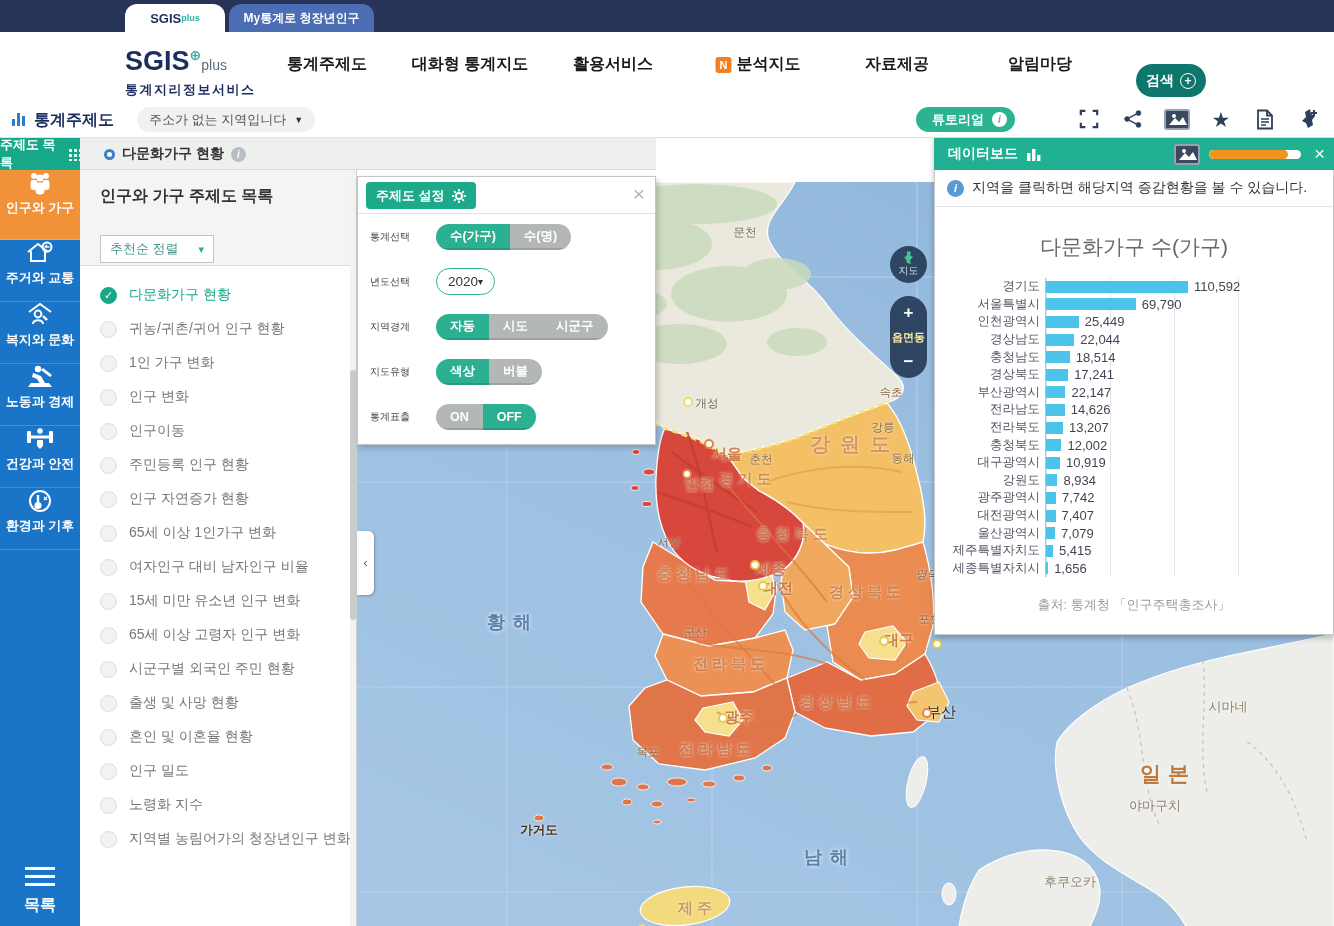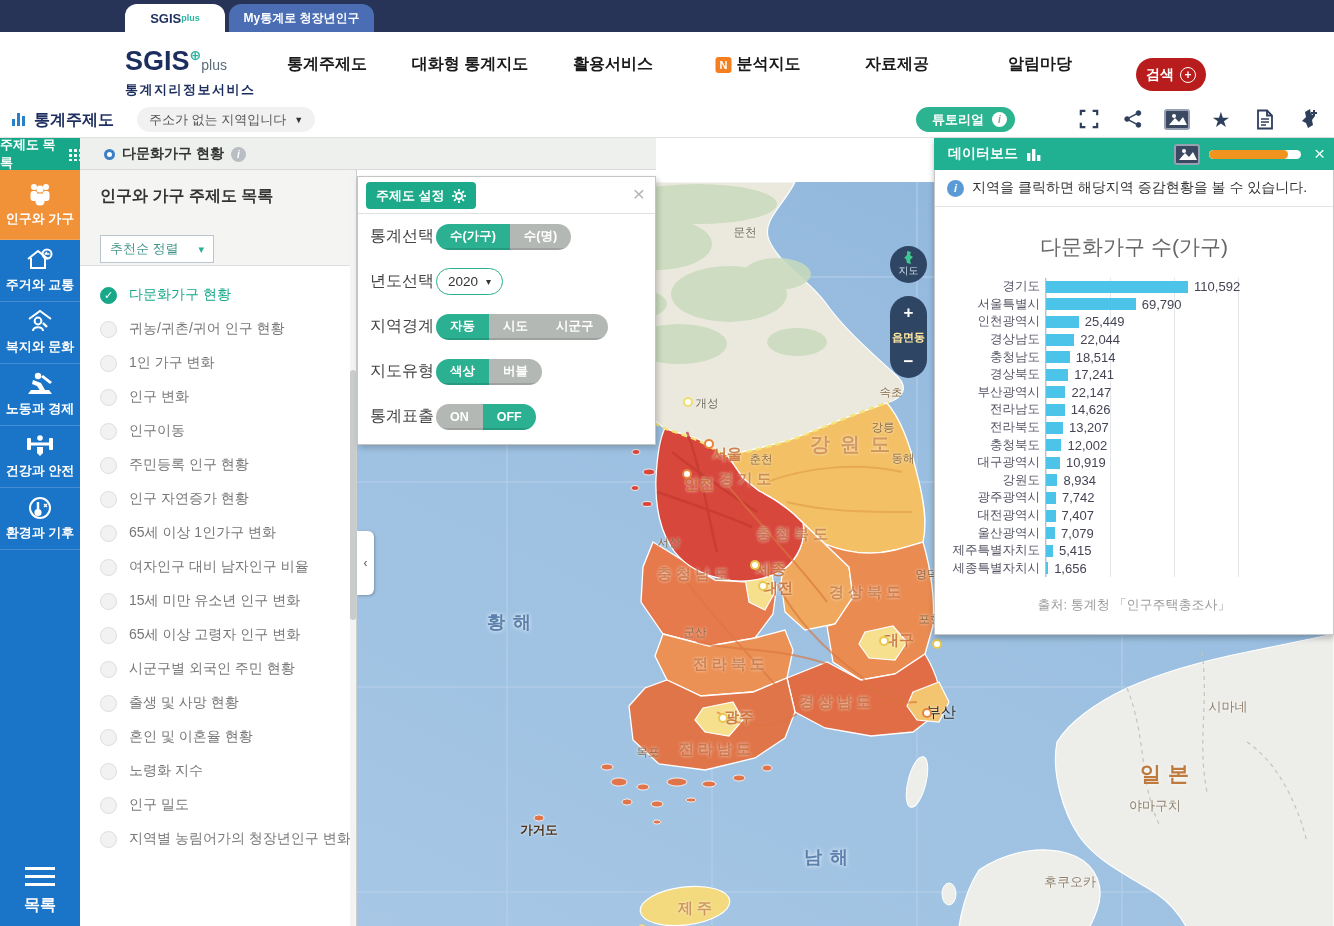"검색" .search-btn { background: #b91c1c -> #0f766e; top: 26px -> 32px }
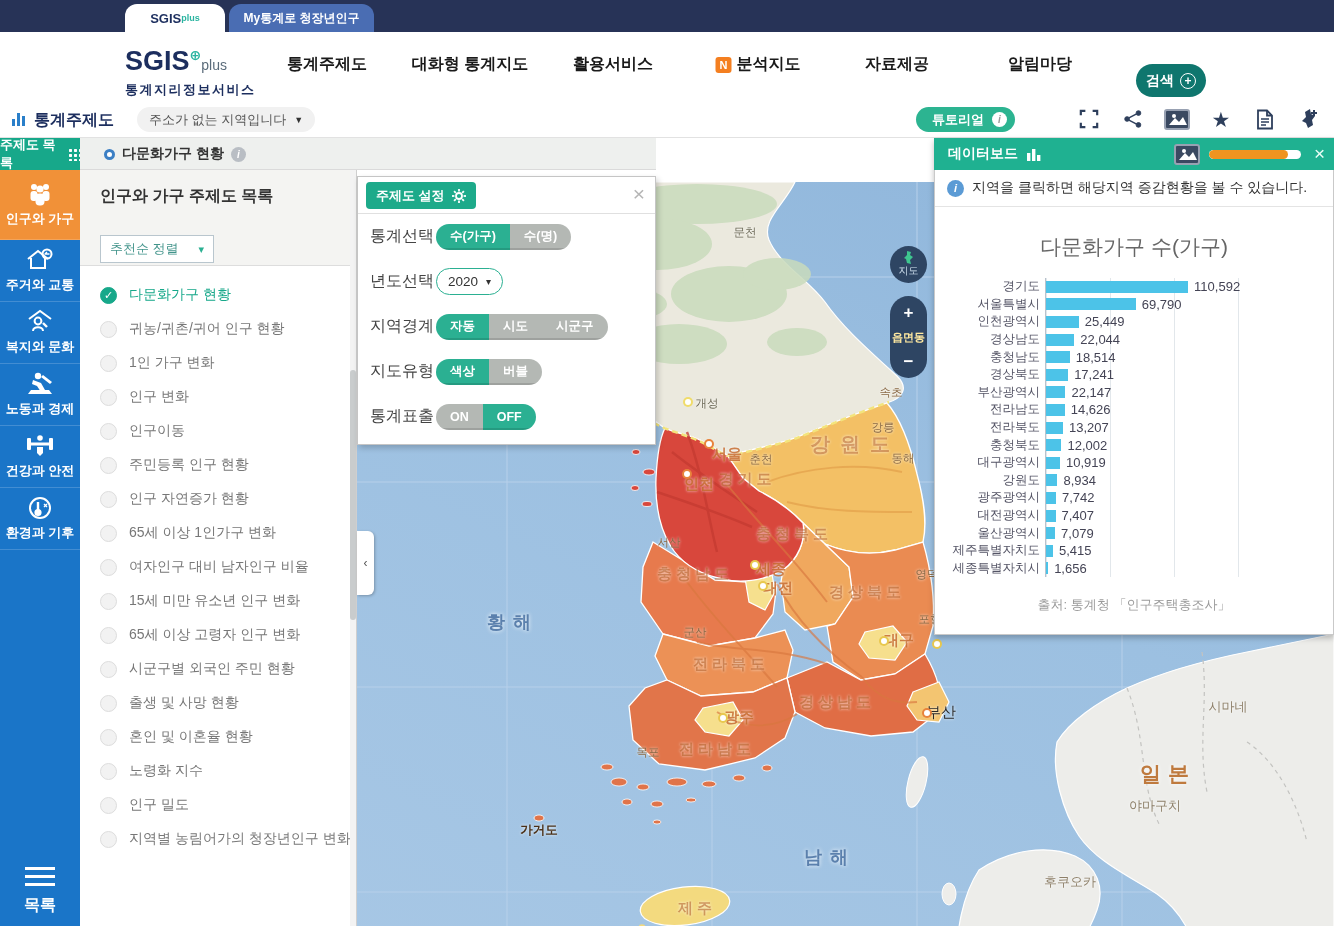"인구와 가구" .cat { justify-content: center -> flex-start }
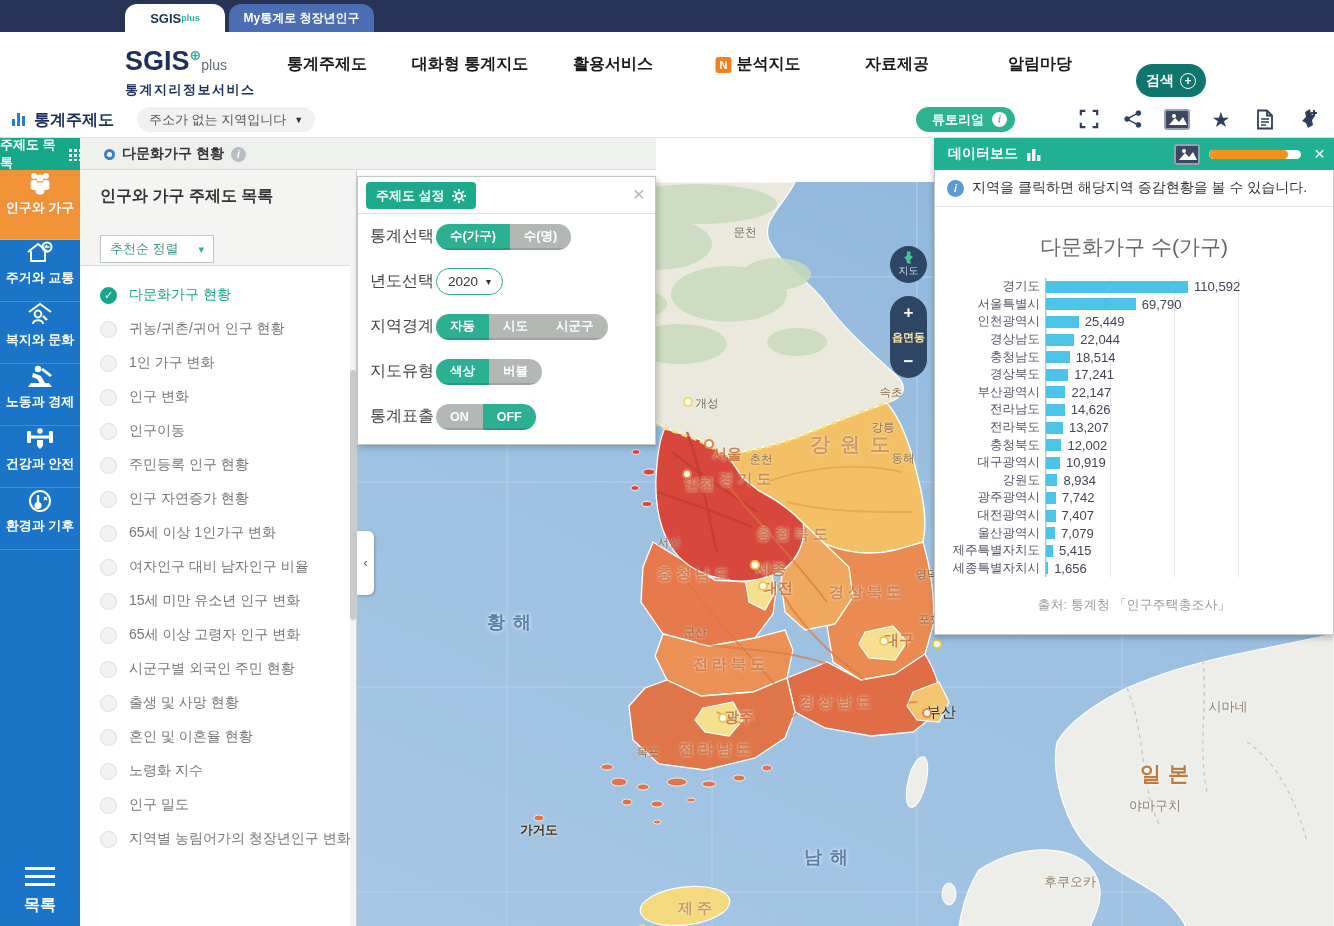"통계선택" .s-label { font-size: 16px -> 10px }
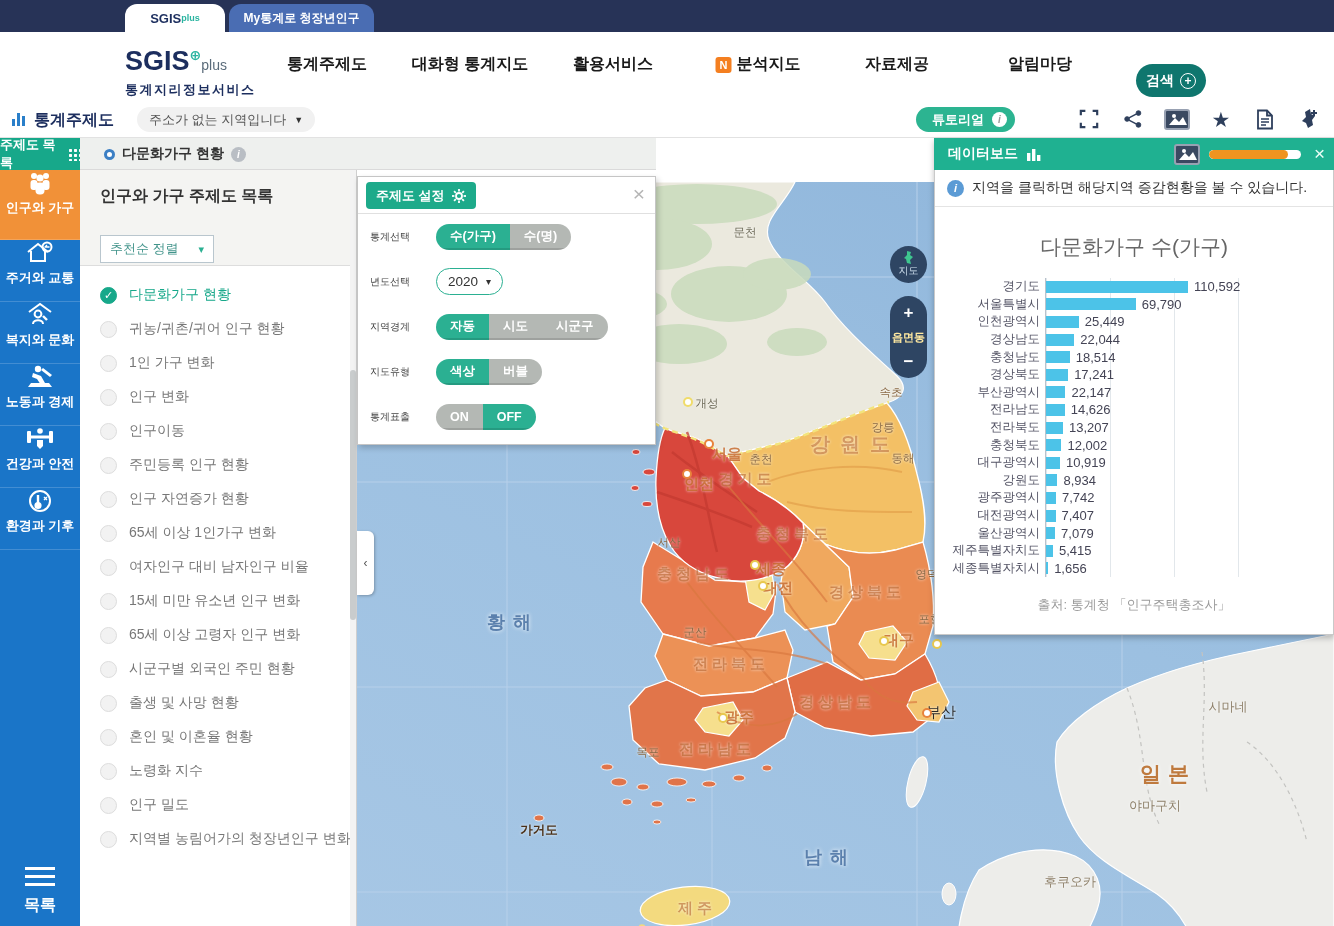"2020" .year-select { gap: 8px -> 0 }
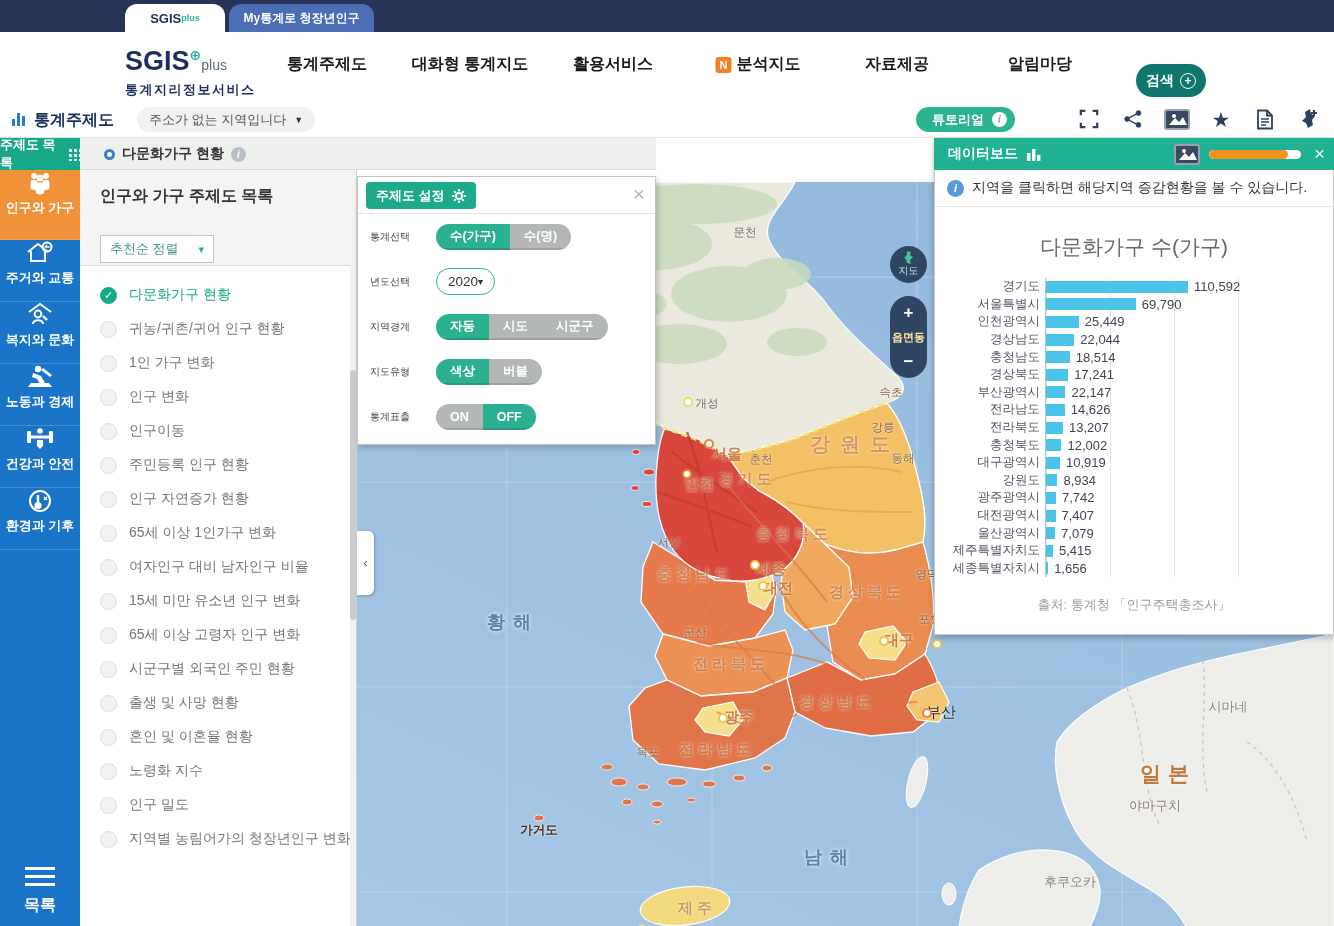"영덕" span.lbl { font-style: none -> italic }
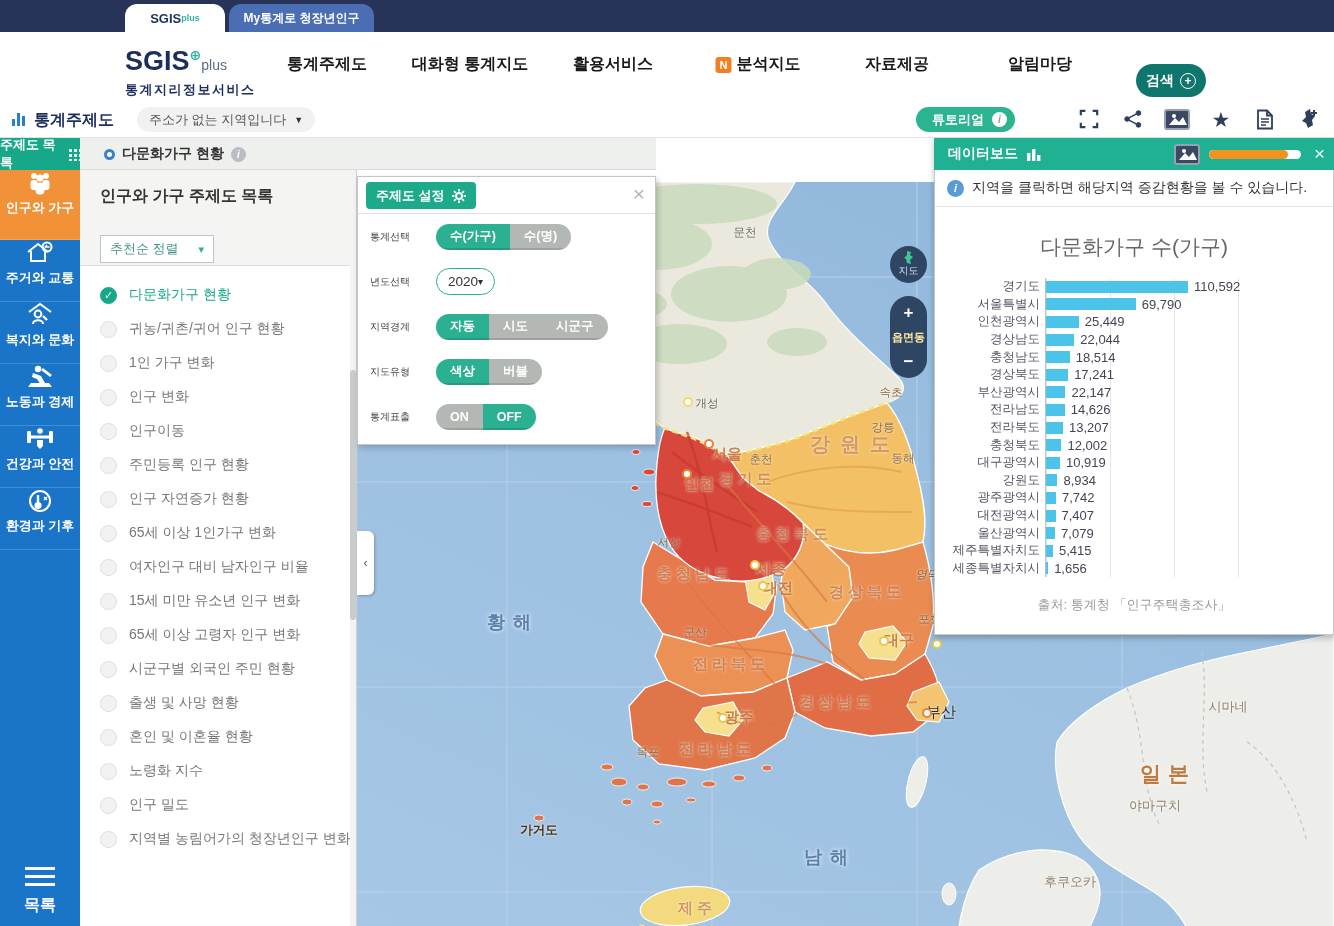"노령화 지수" li { order: before "인구 밀도" -> after "인구 밀도" }
